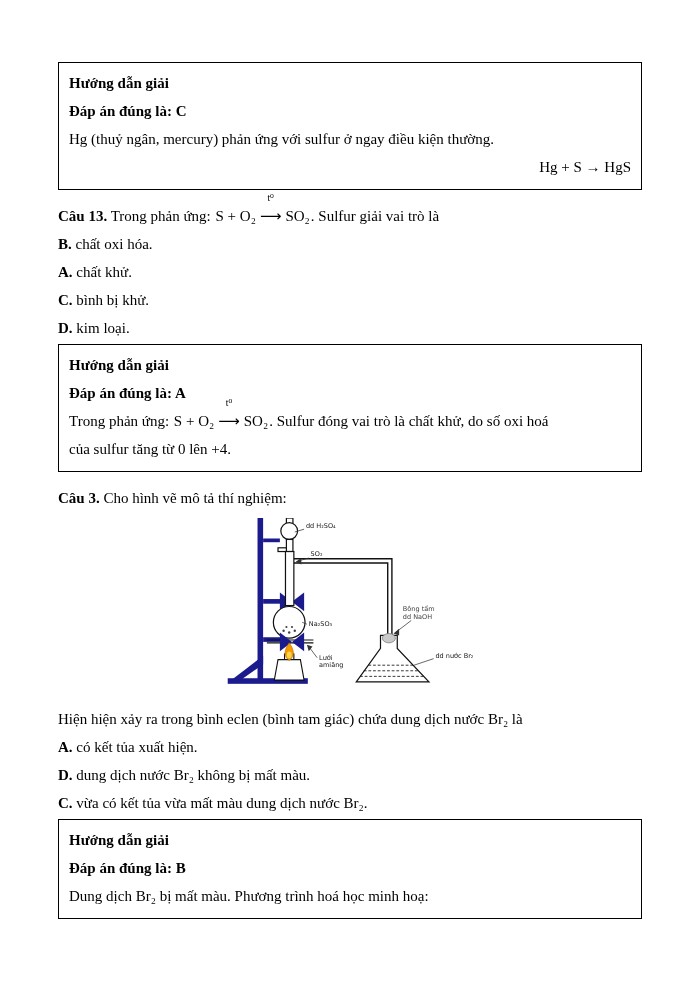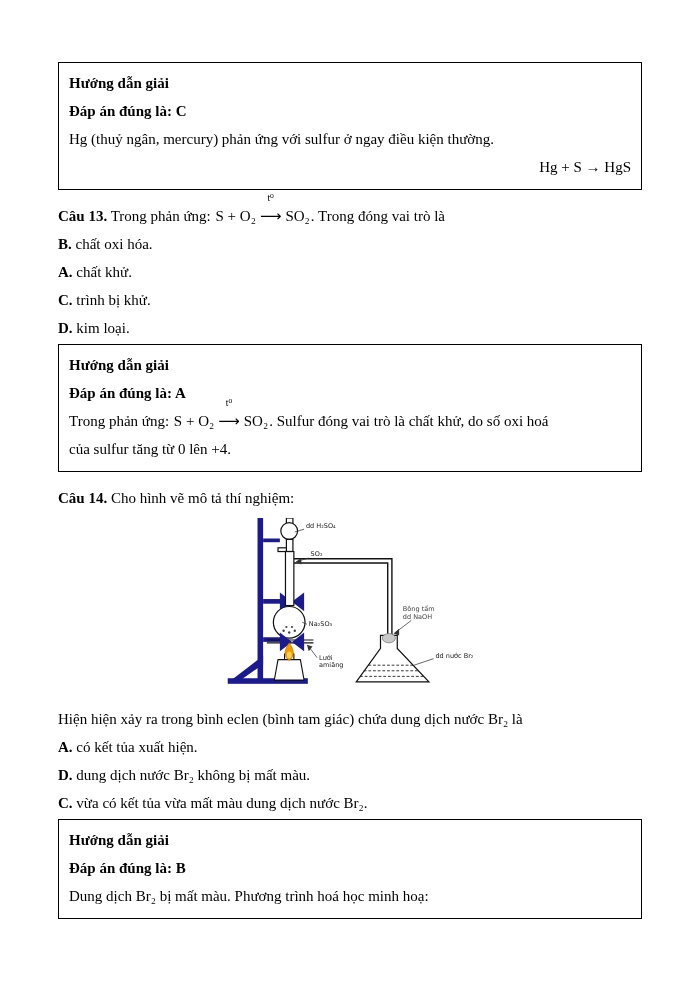". Trong đóng vai trò" span { text: Trong đóng -> Sulfur giải }
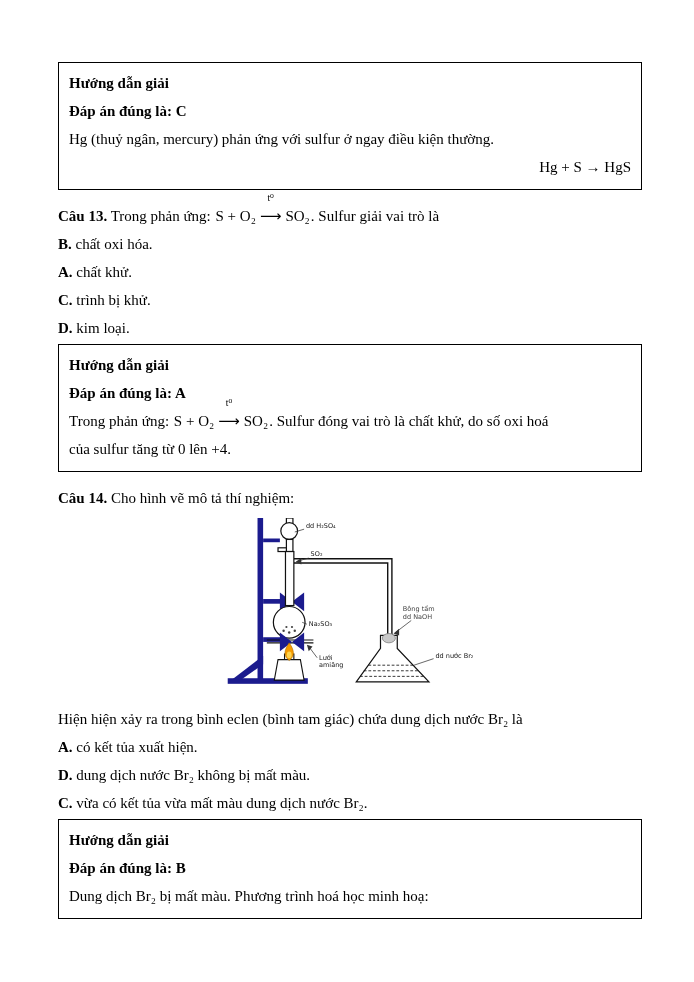"trình bị khử." span { text: trình -> bình }
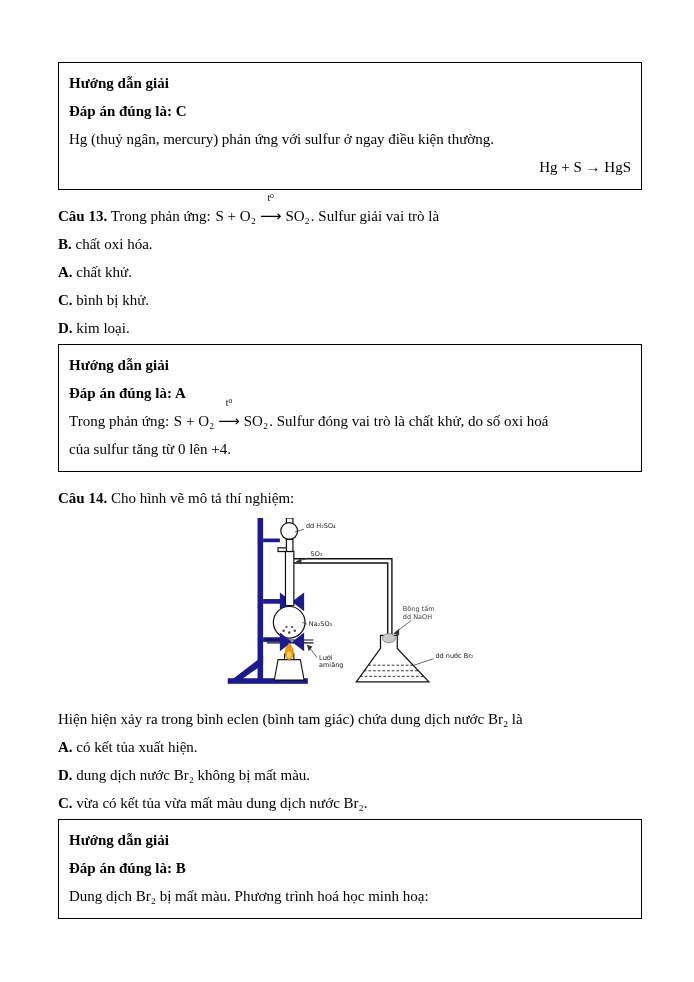"Câu 14." b { text: 14 -> 3 }
